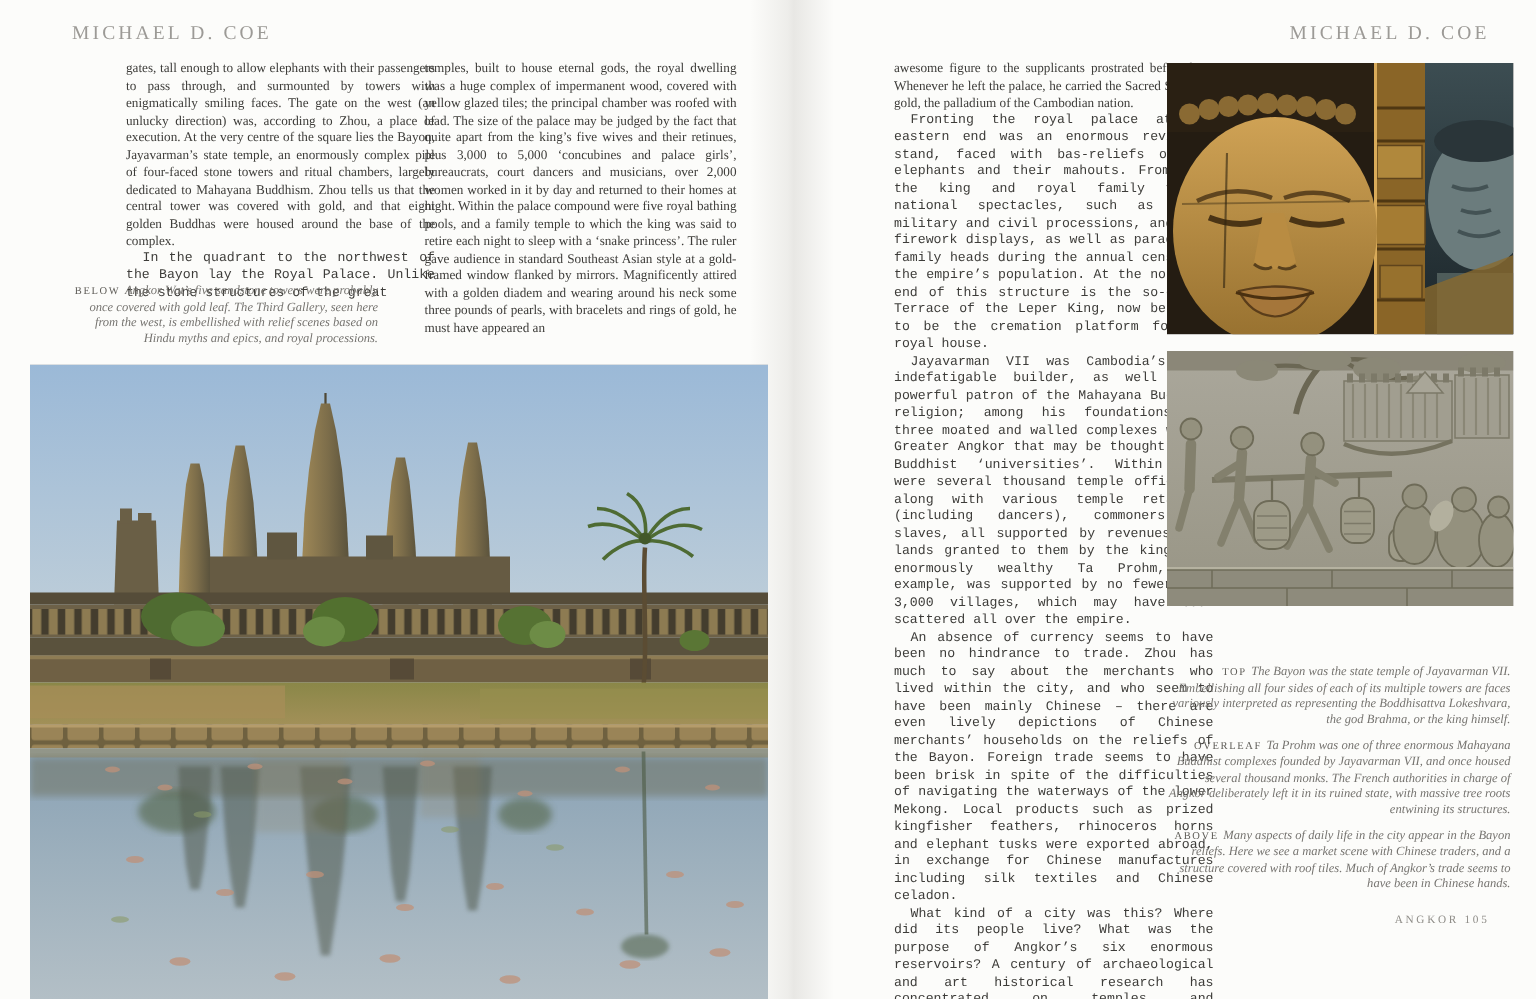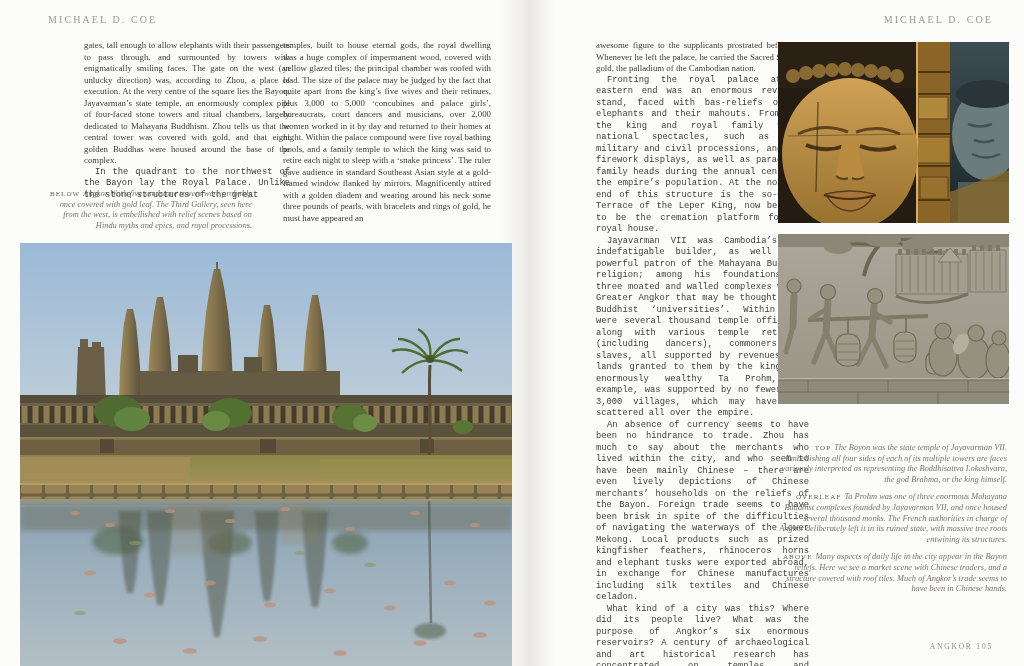"MICHAEL D. COE" .running-head { font-size: 10px -> 13px }
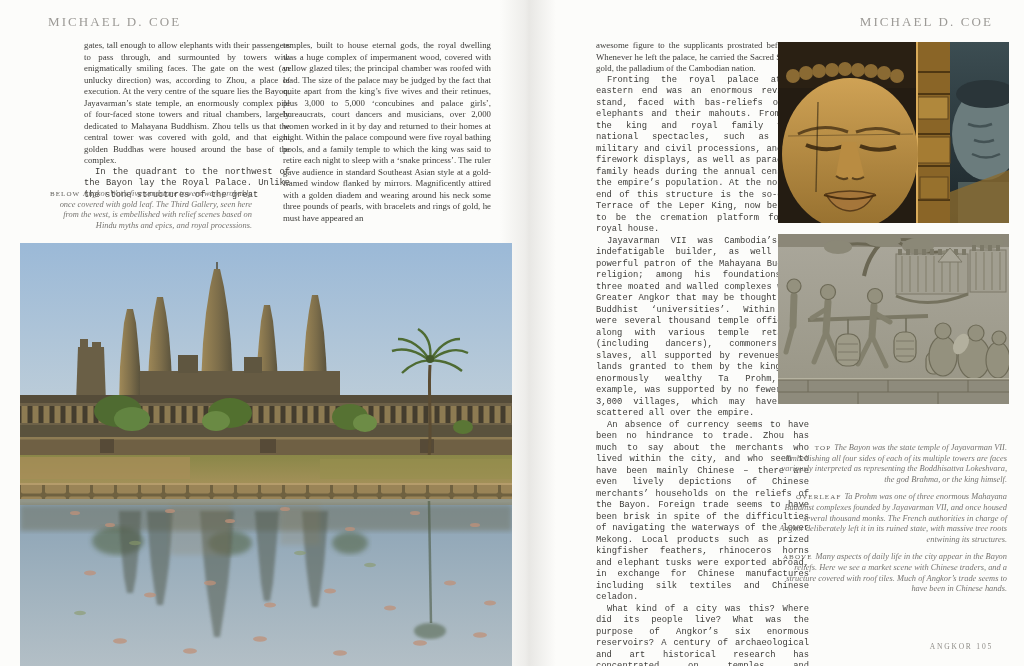"ANGKOR 105" .folio { top: 642px -> 608px }
